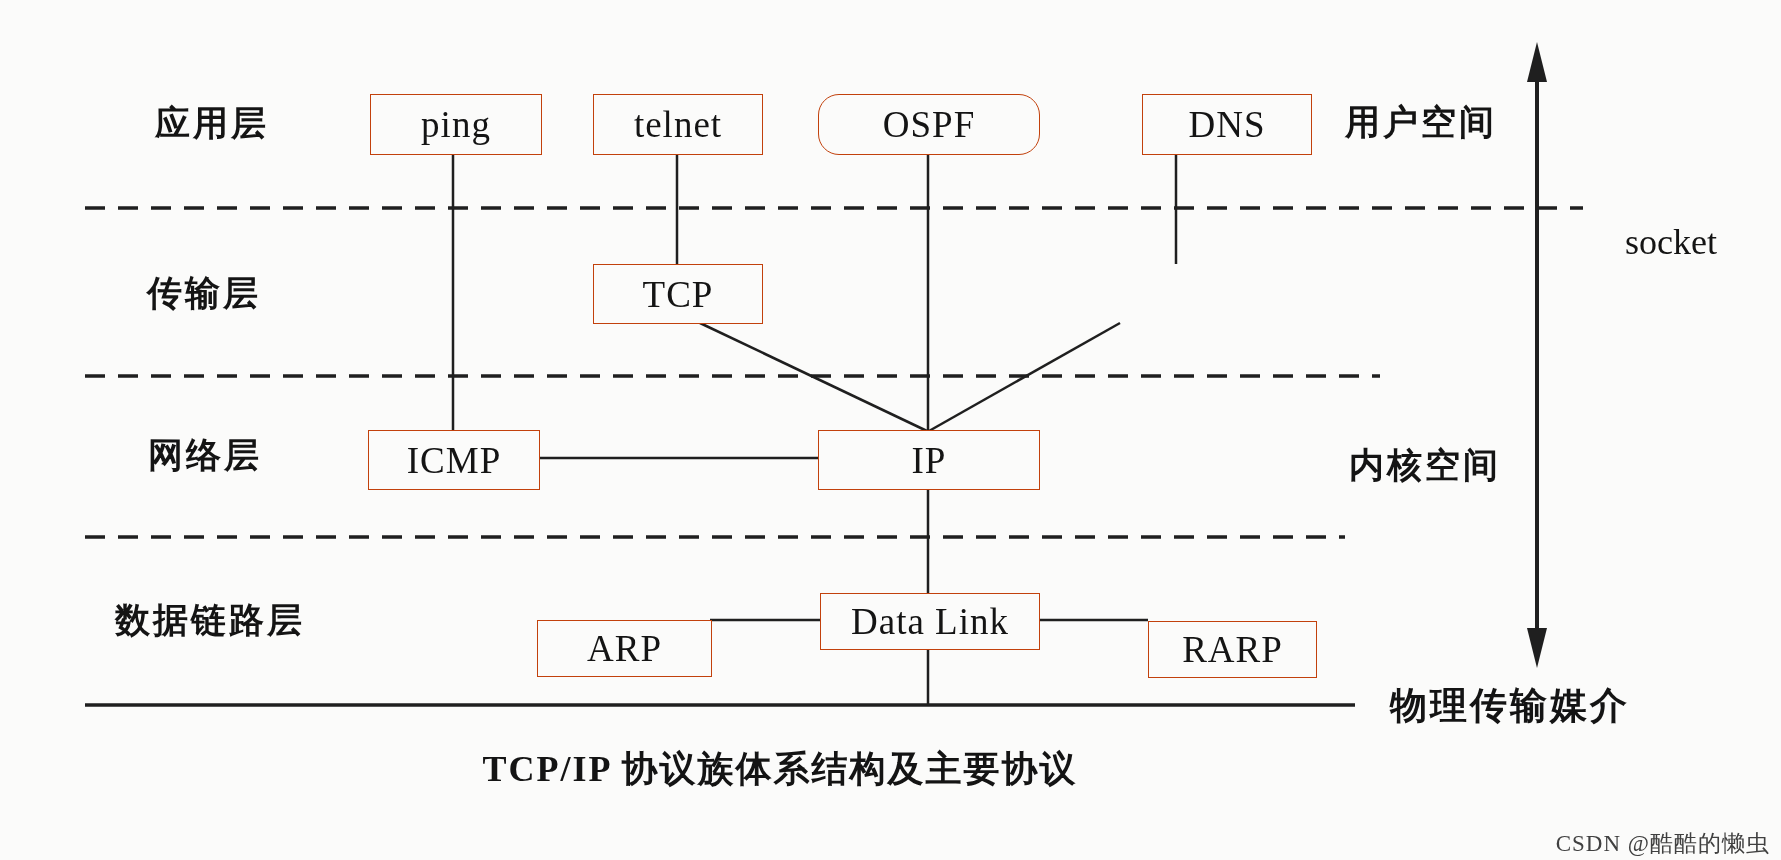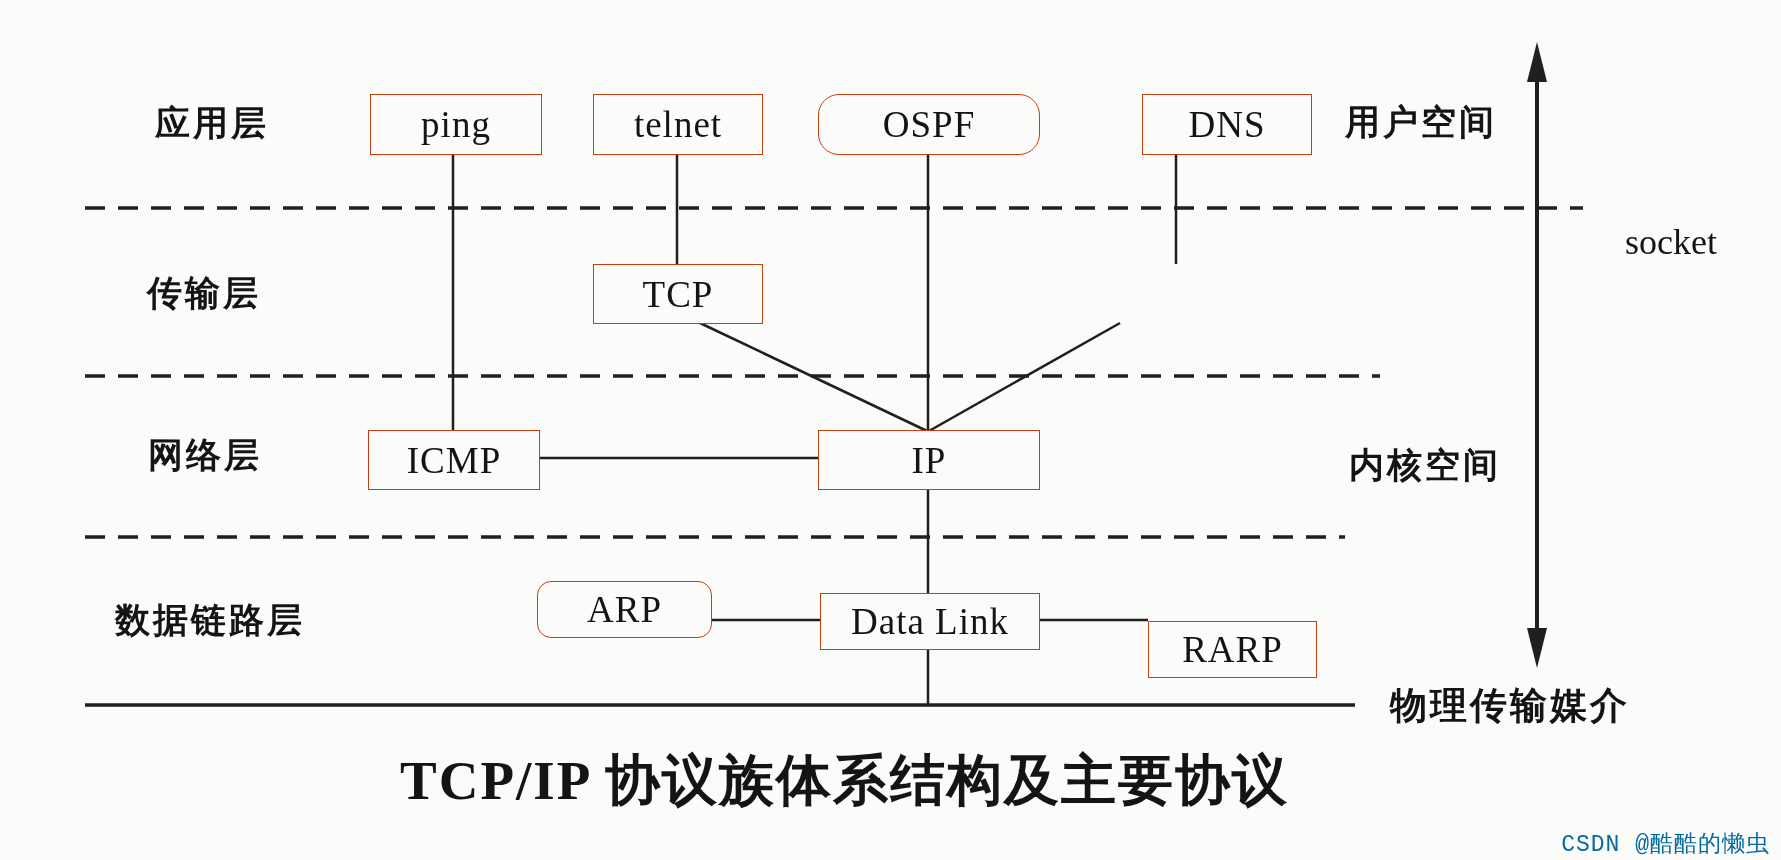"ARP" #box-arp { border-radius: 14px -> none; top: 581px -> 620px }
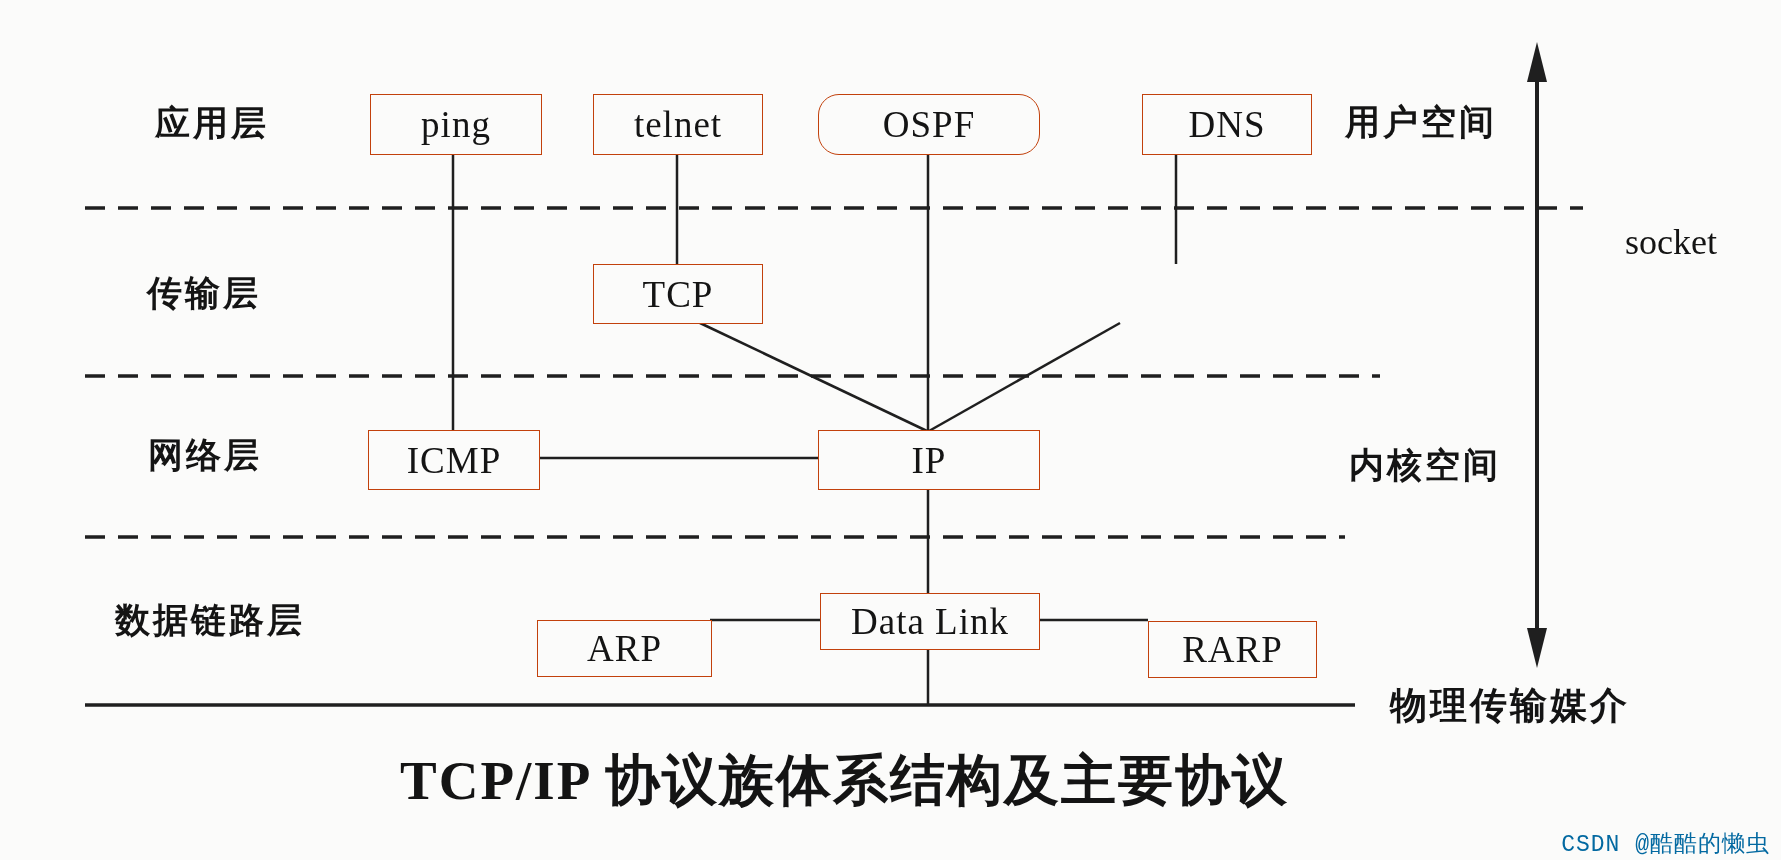"TCP/IP 协议族体系结构及主要协议" .caption { font-size: 55px -> 36px }
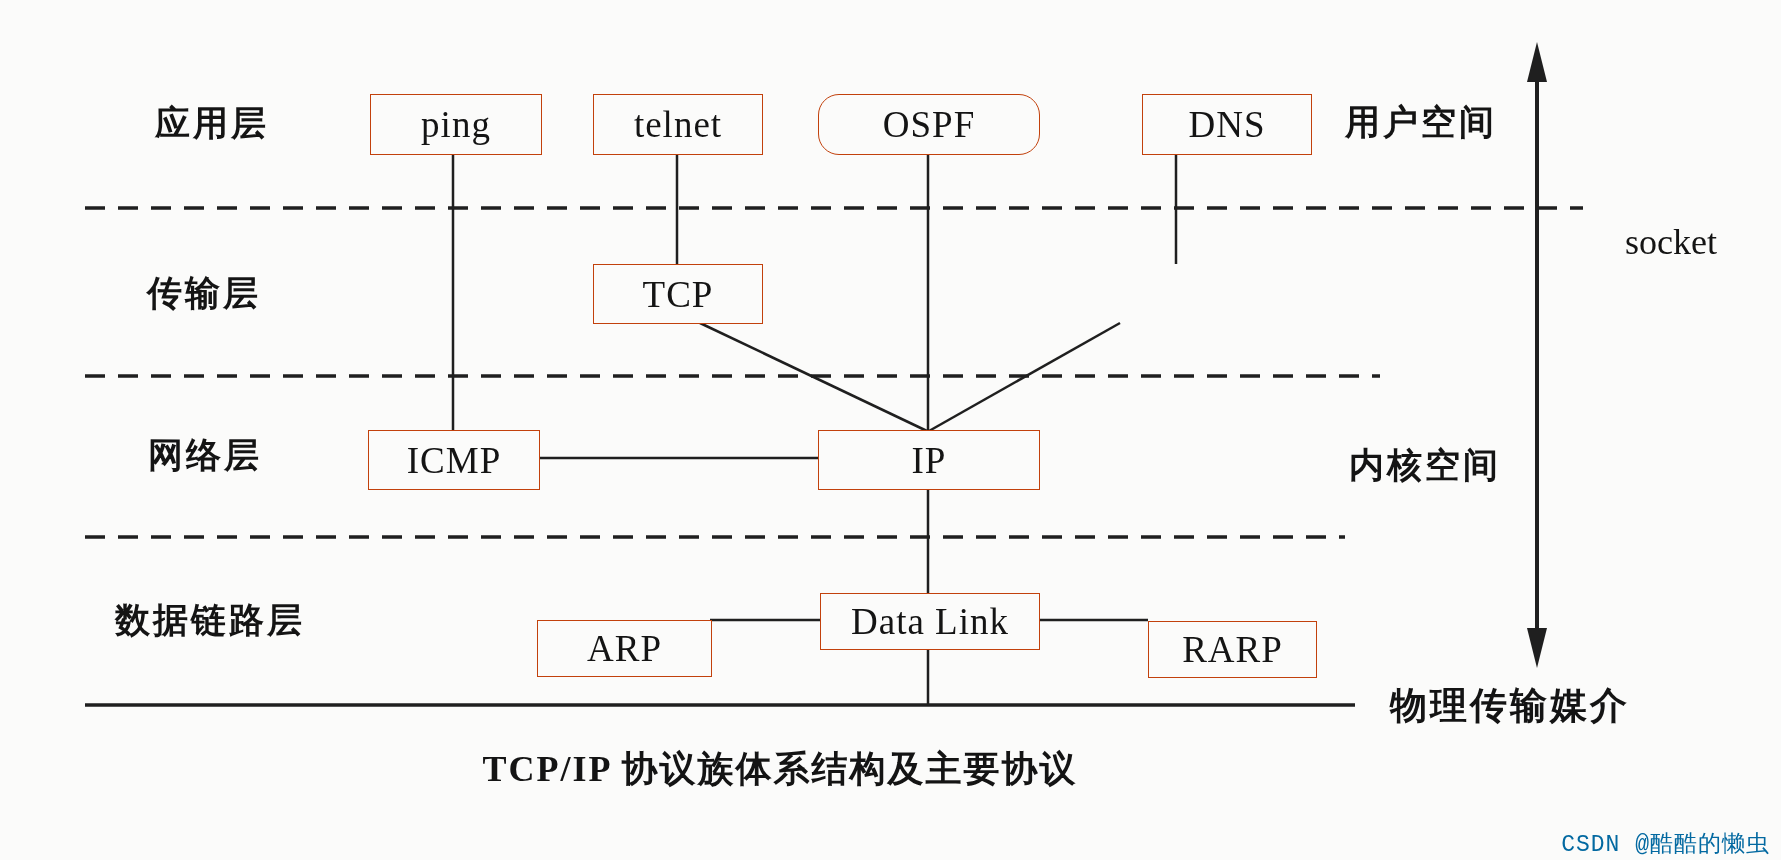"CSDN @酷酷的懒虫" .watermark { color: #0369a1 -> #404040; font-family: Liberation Mono, monospace -> Liberation Serif, serif }
